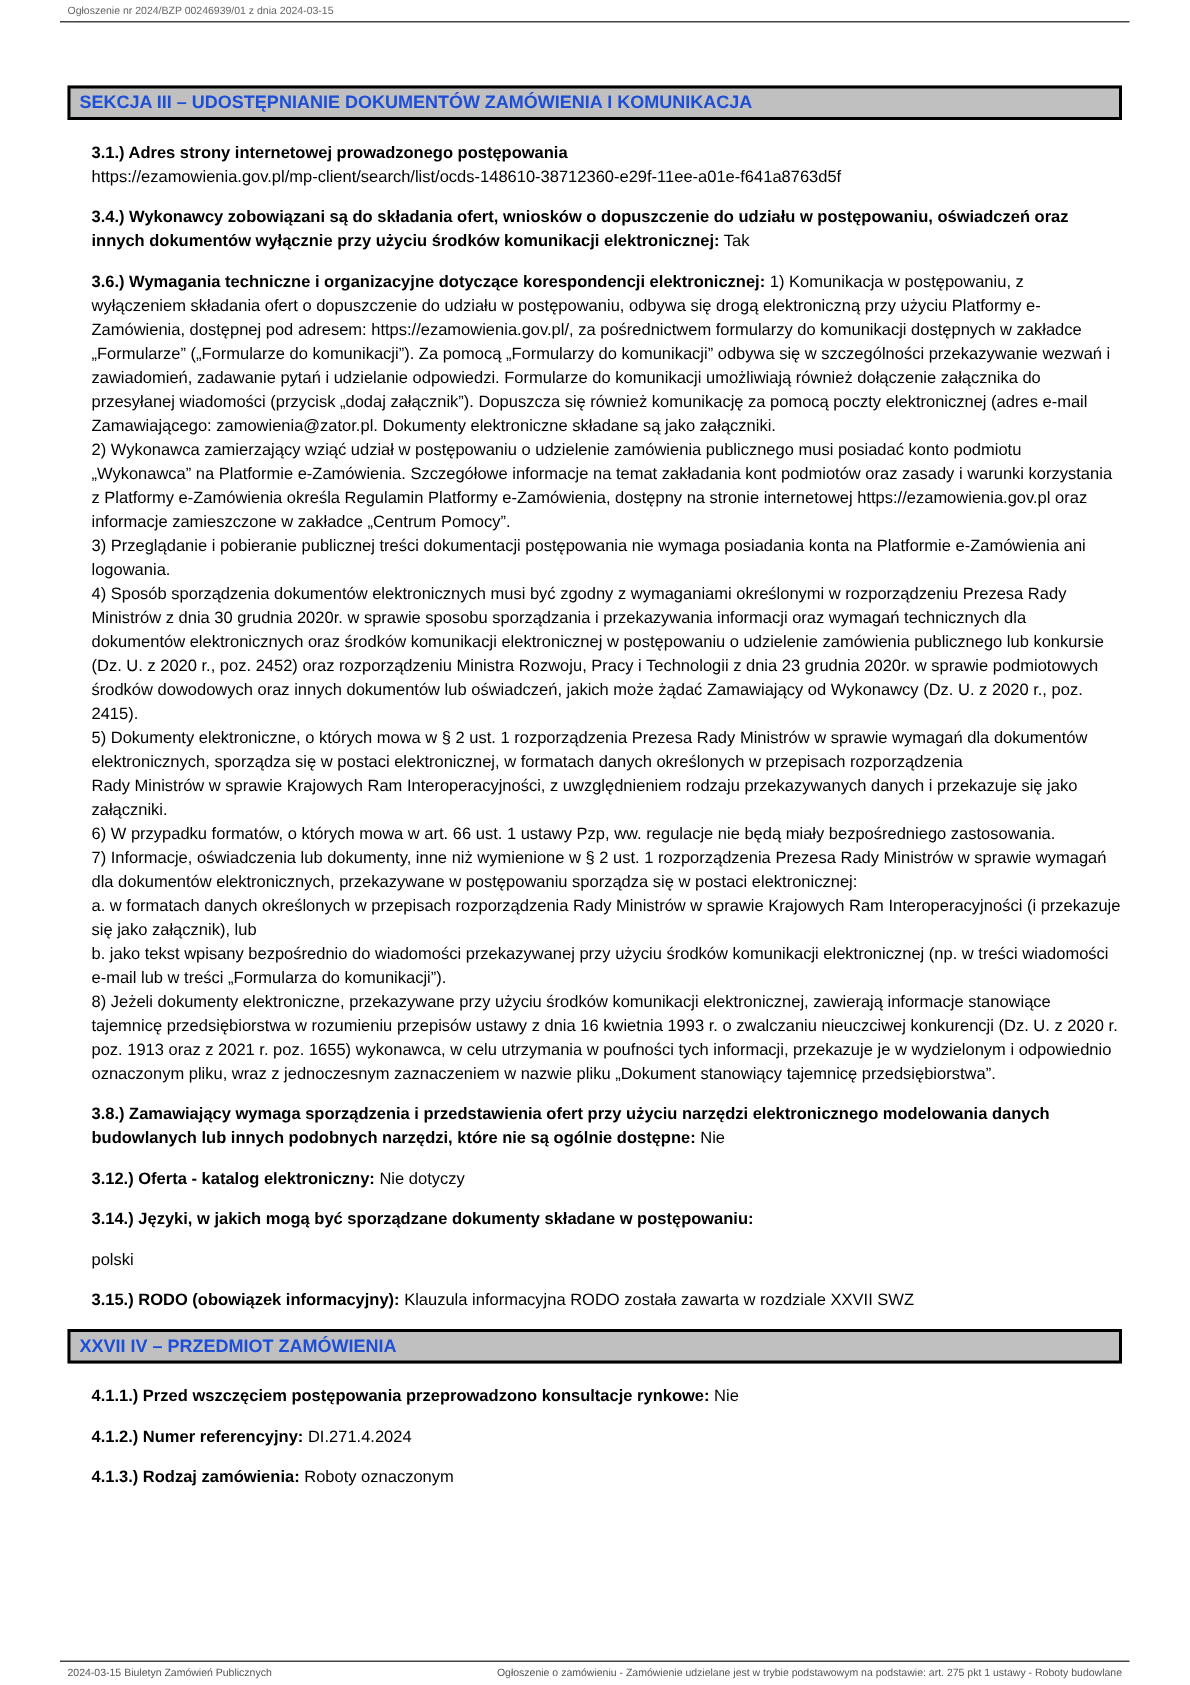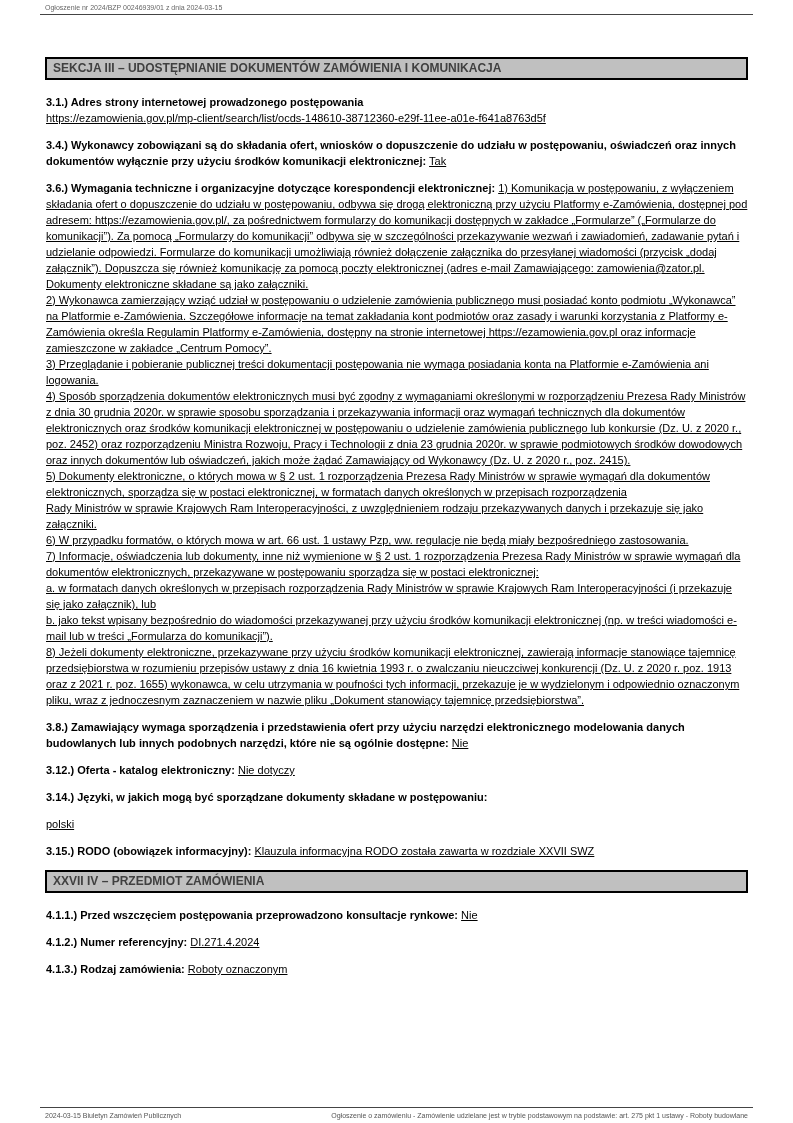"SEKCJA III – UDOSTĘPNIANIE DOKUMENTÓW" .section-bar { color: #404040 -> #1d4ed8 }
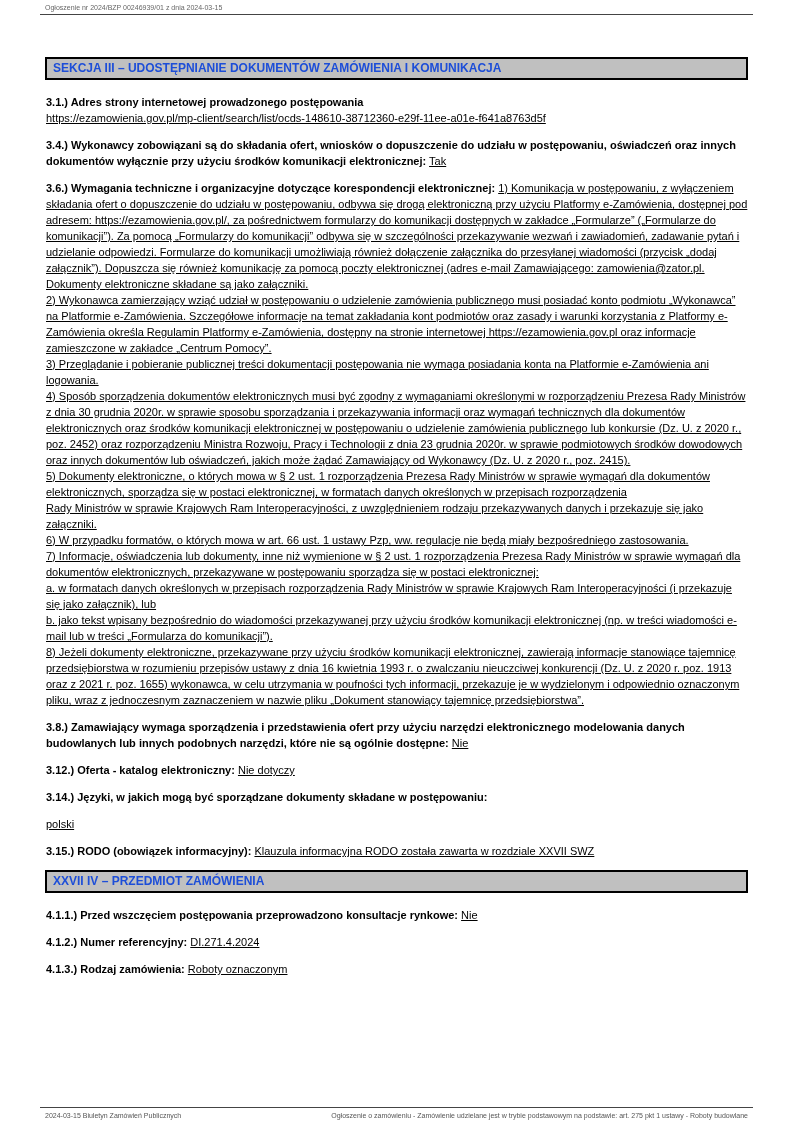"3.1.) Adres strony internetowej" .para { margin: 0 0 11px 1px -> 0 0 11px 16px }
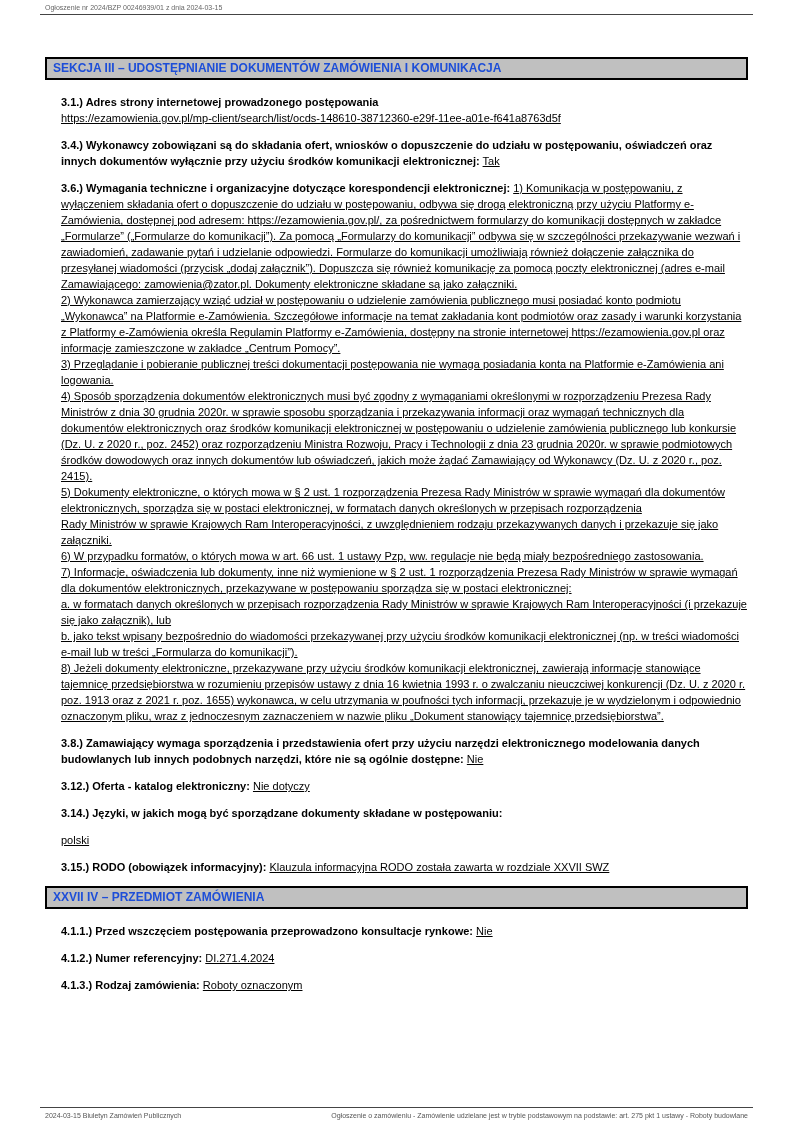"https://ezamowienia.gov.pl/mp-client/sea" .pvalue { text-decoration: underline -> none }
